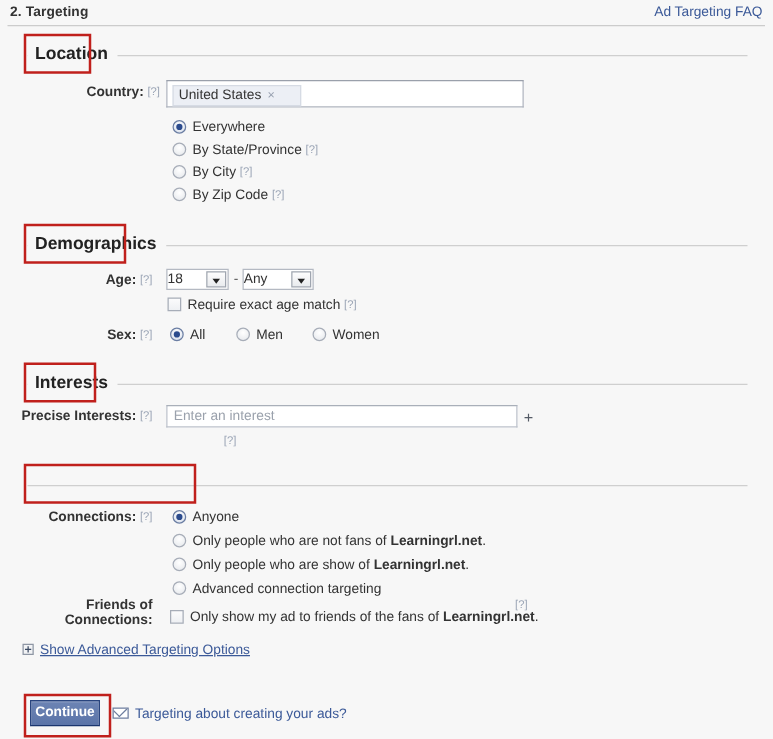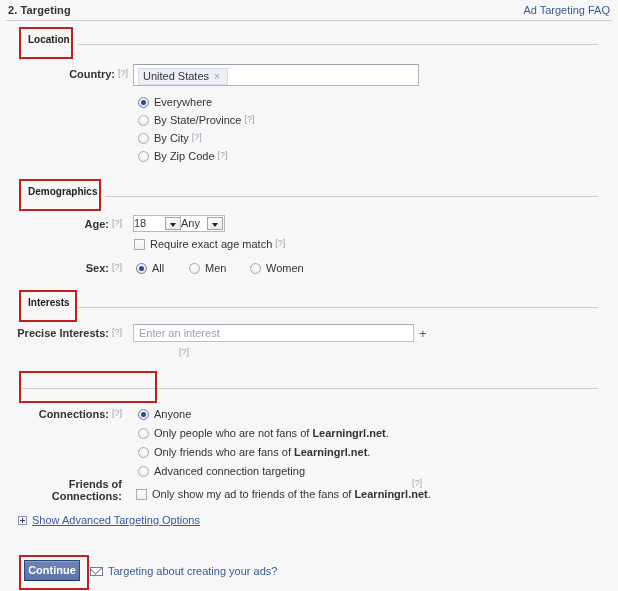"Location" .sec-label { font-size: 10px -> 14px }
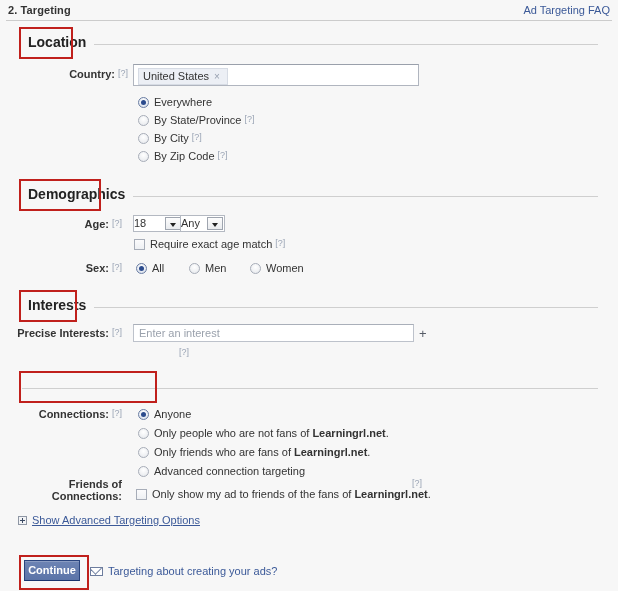"United States ×" .token { padding: 1px 7px 2px 4px -> 1px 20px 2px 4px }
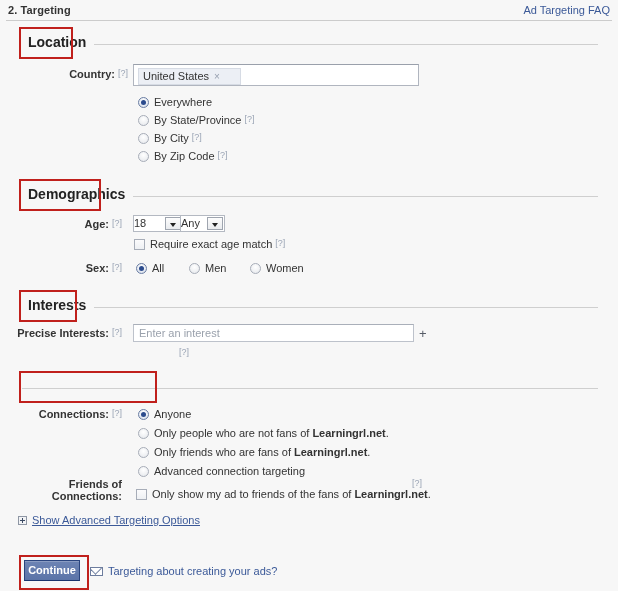"Any" div.sel { left: 180px -> 194px; width: 45px -> 57px }
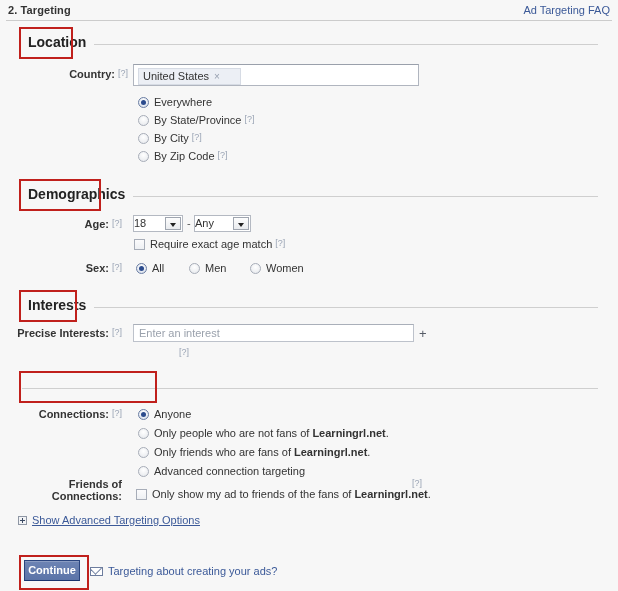"Only friends who are fans" span.opt-text { text: friends who are fans -> people who are show }
